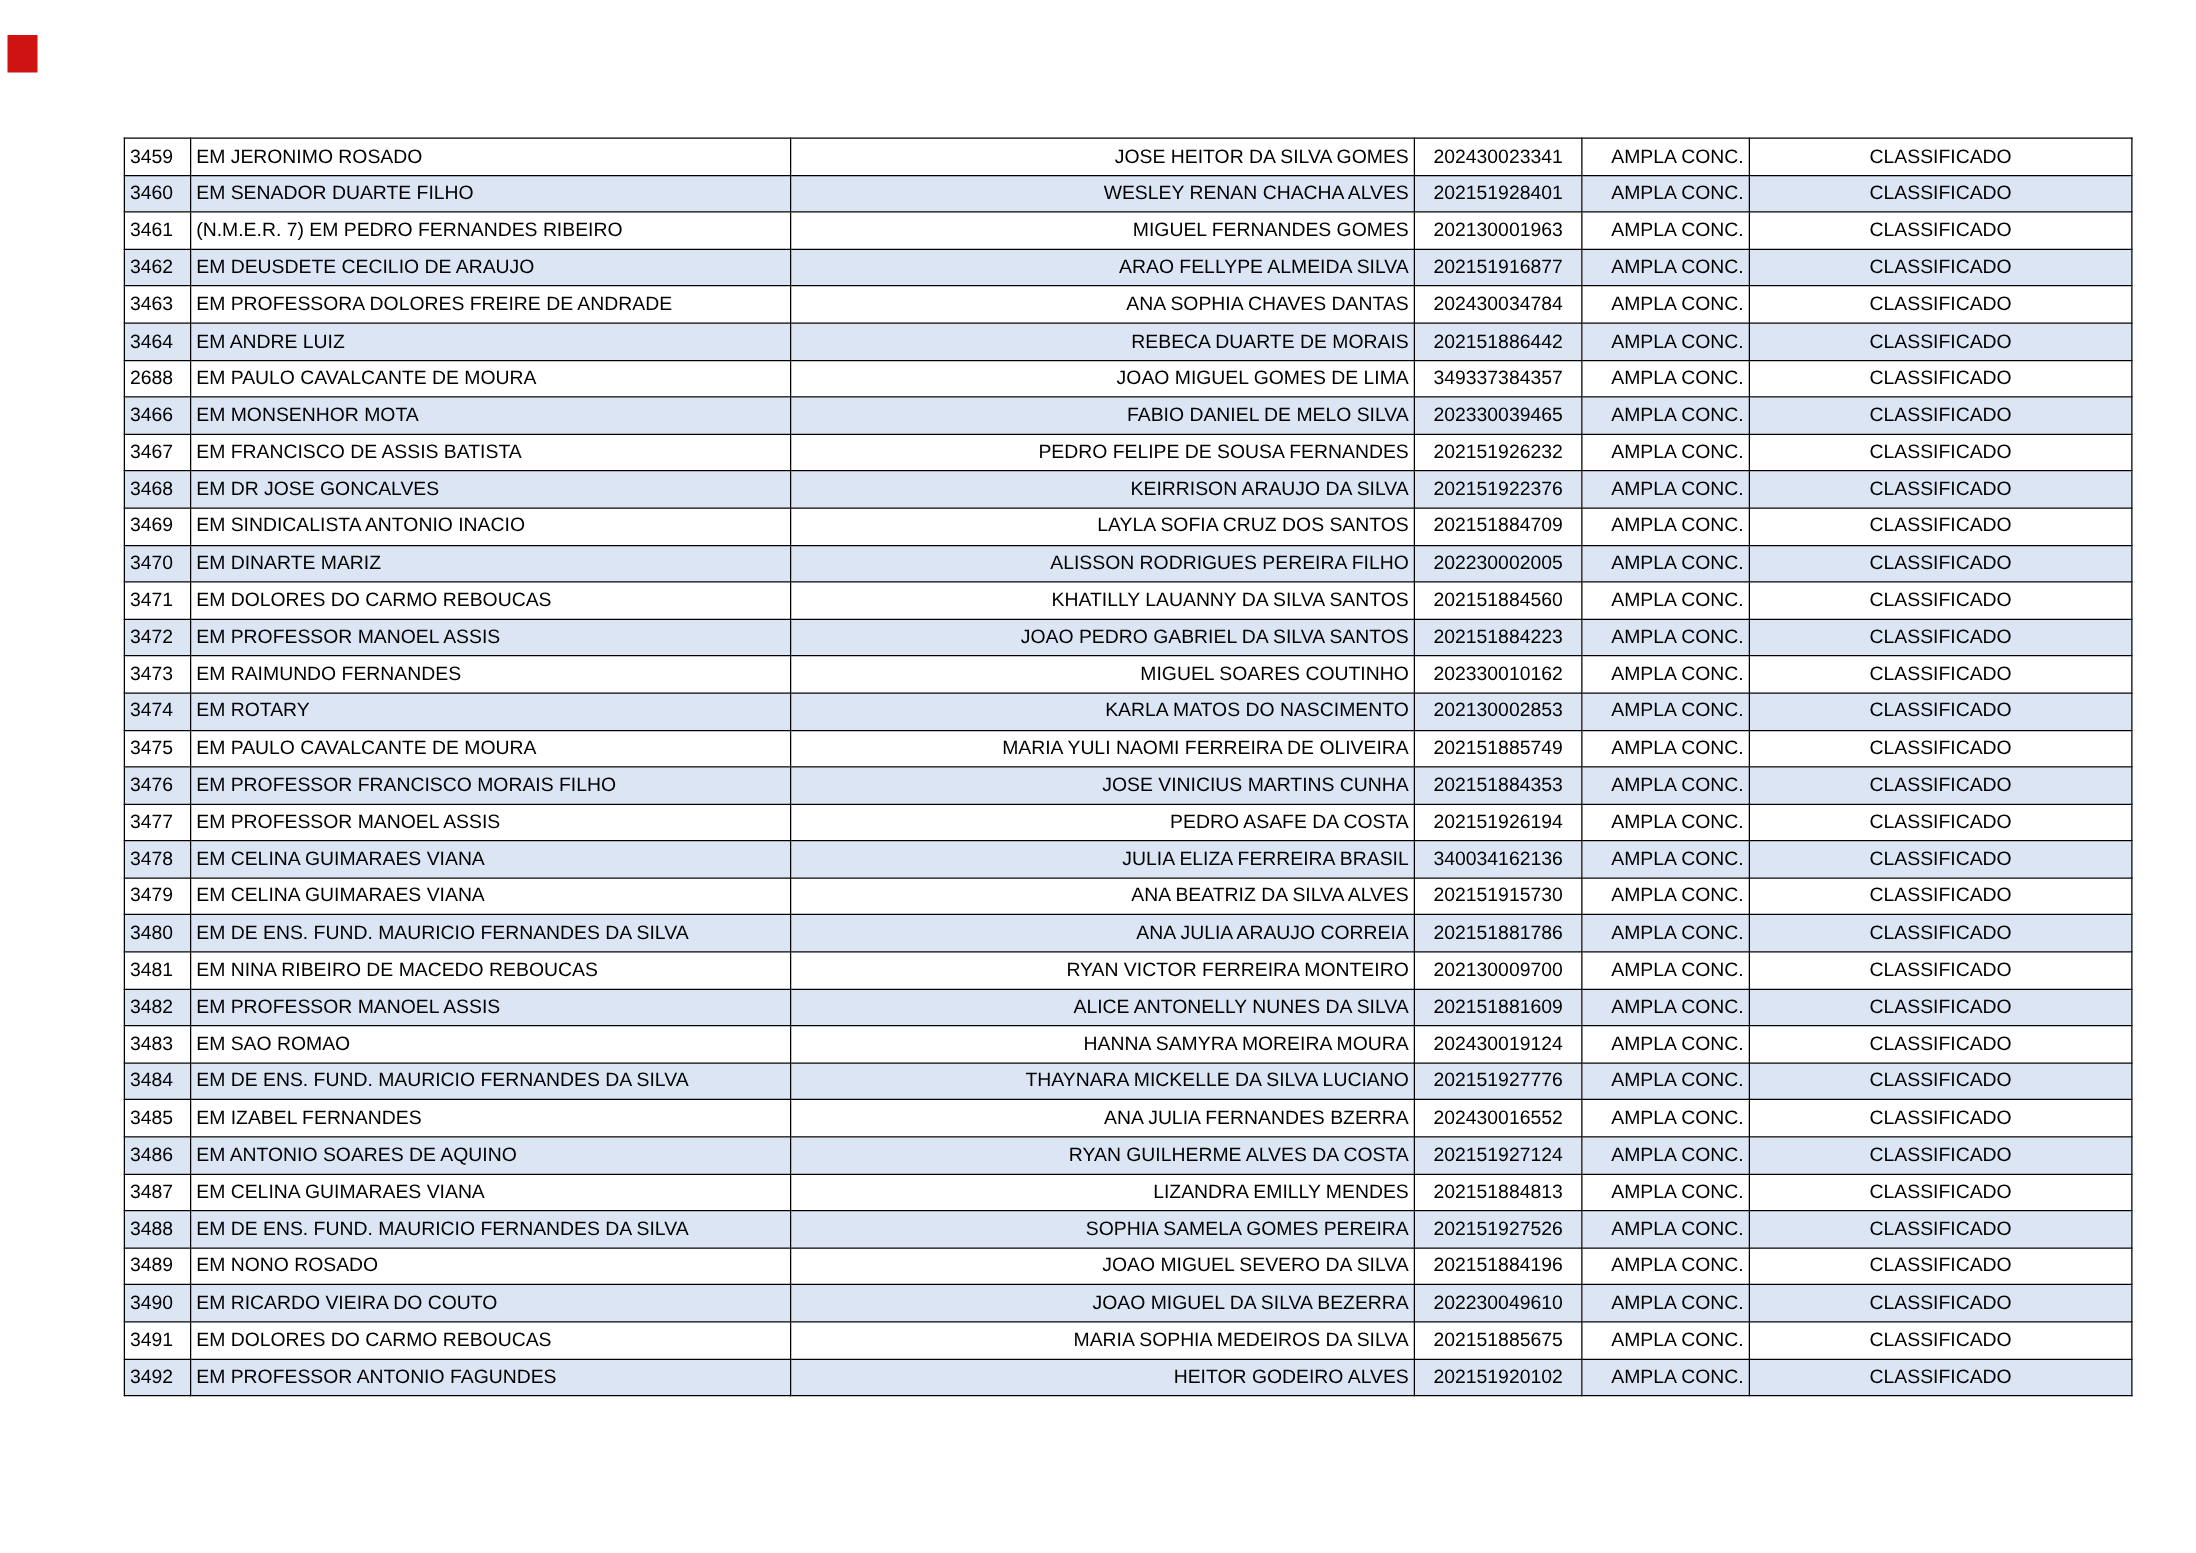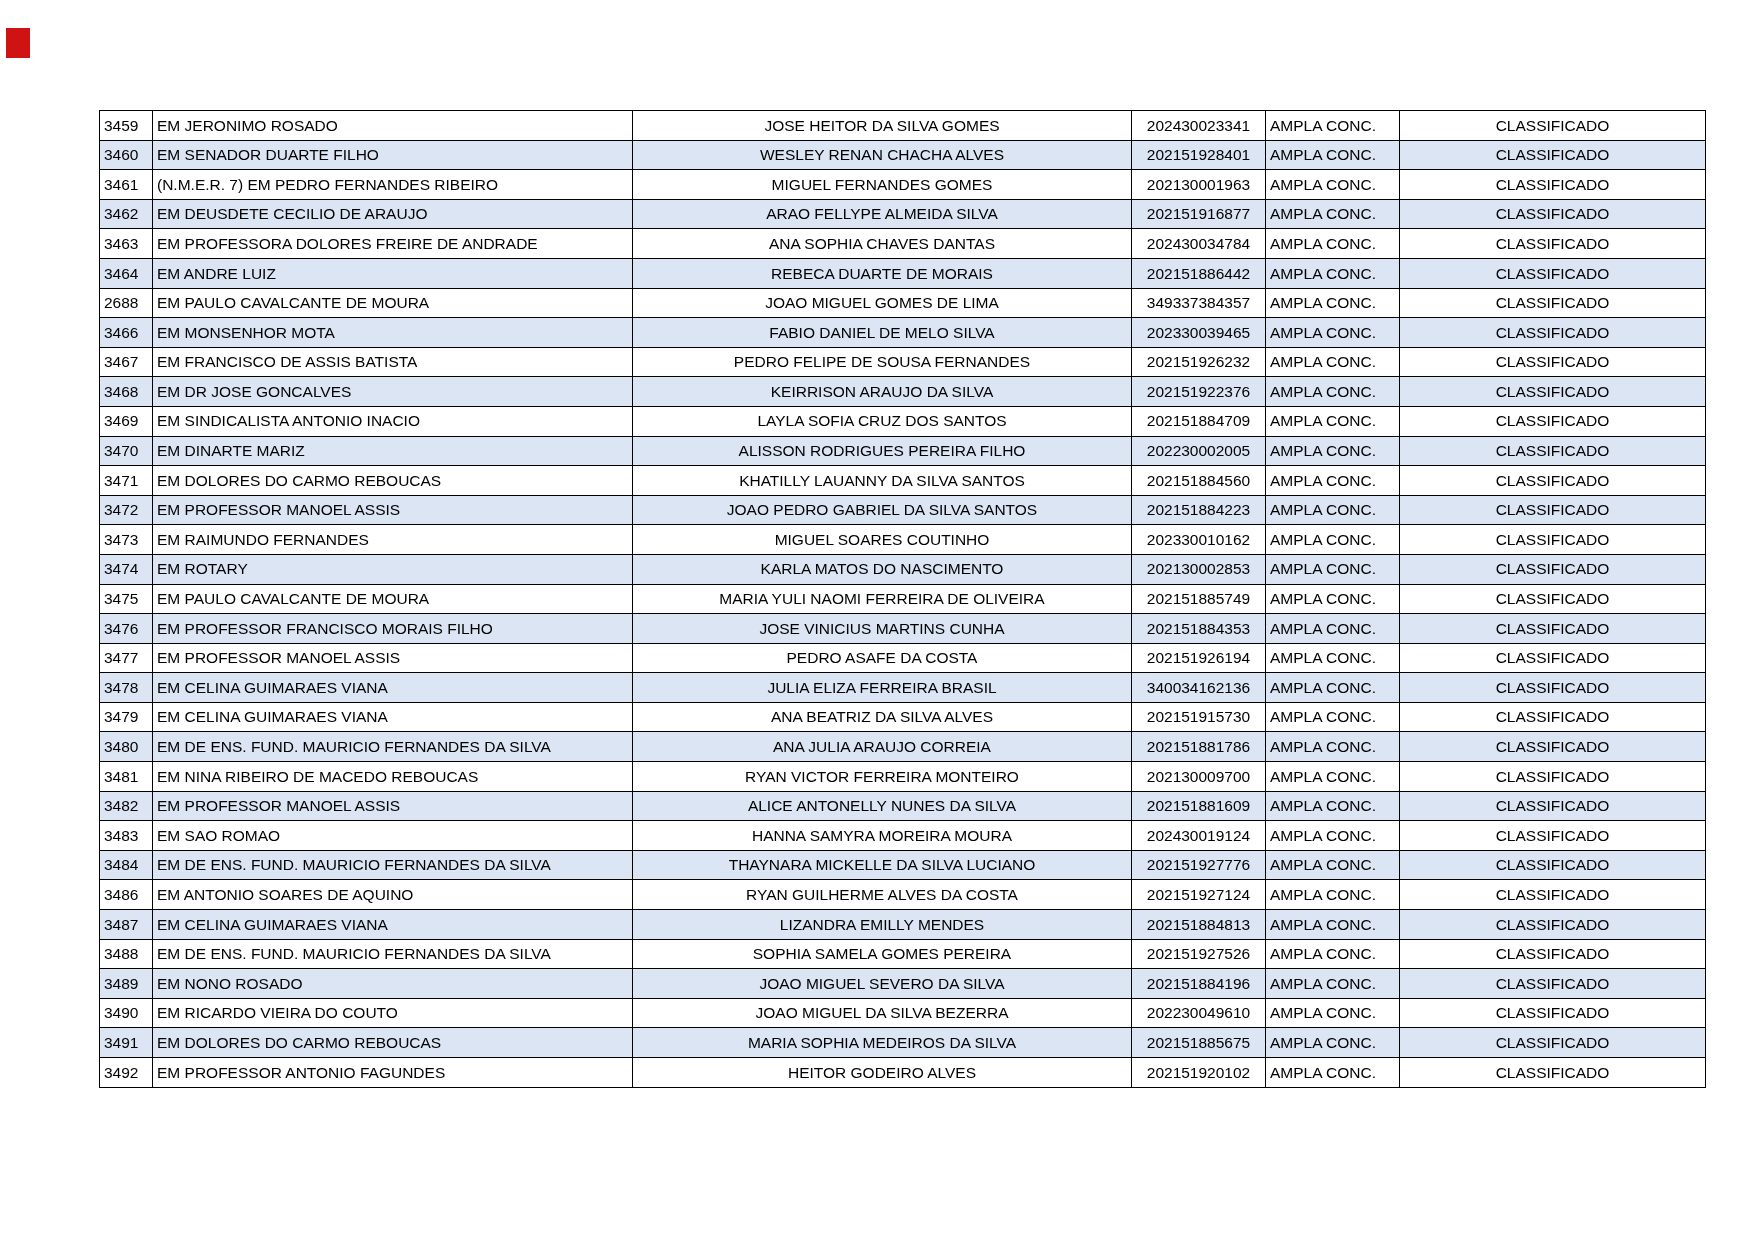"JOSE HEITOR DA SILVA GOMES" td.col-student { text-align: center -> right }
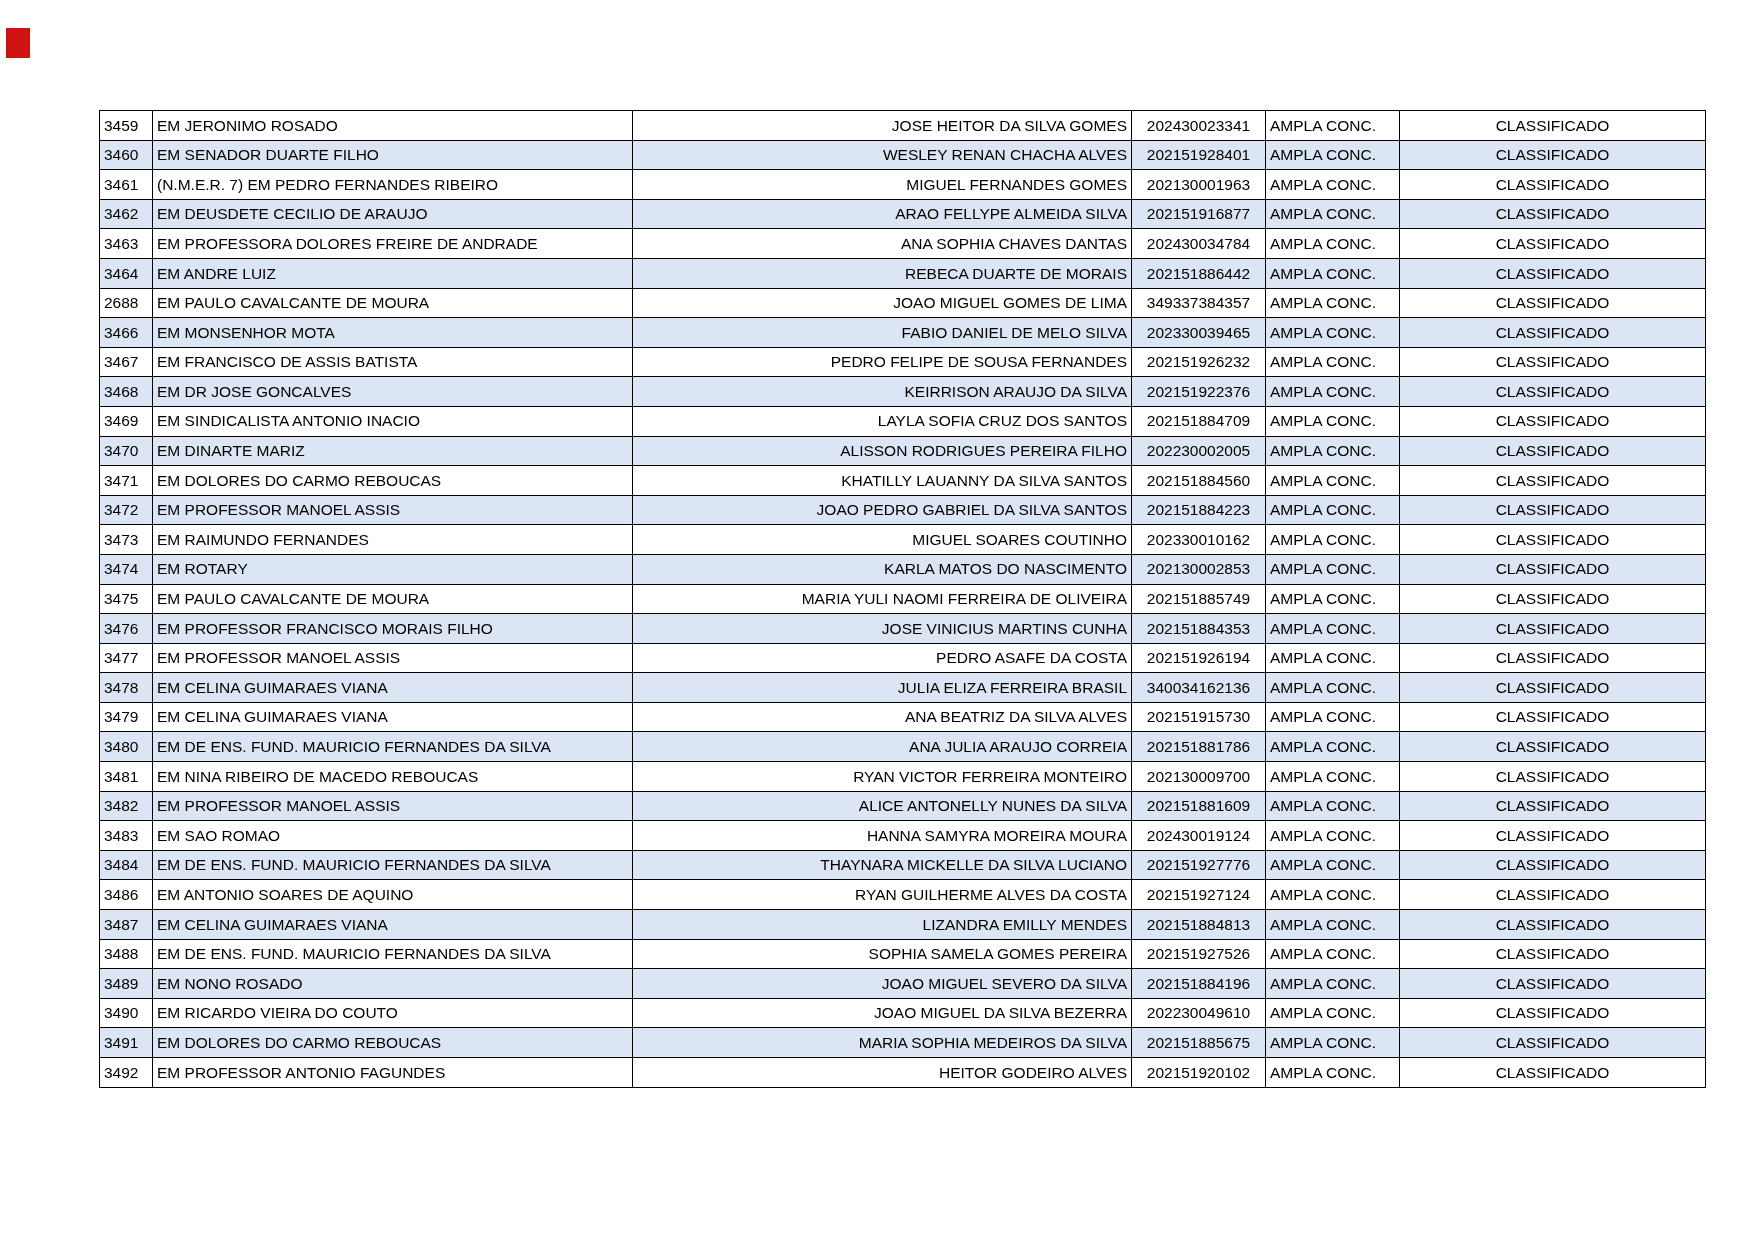"AMPLA CONC." td.col-category { text-align: left -> right }
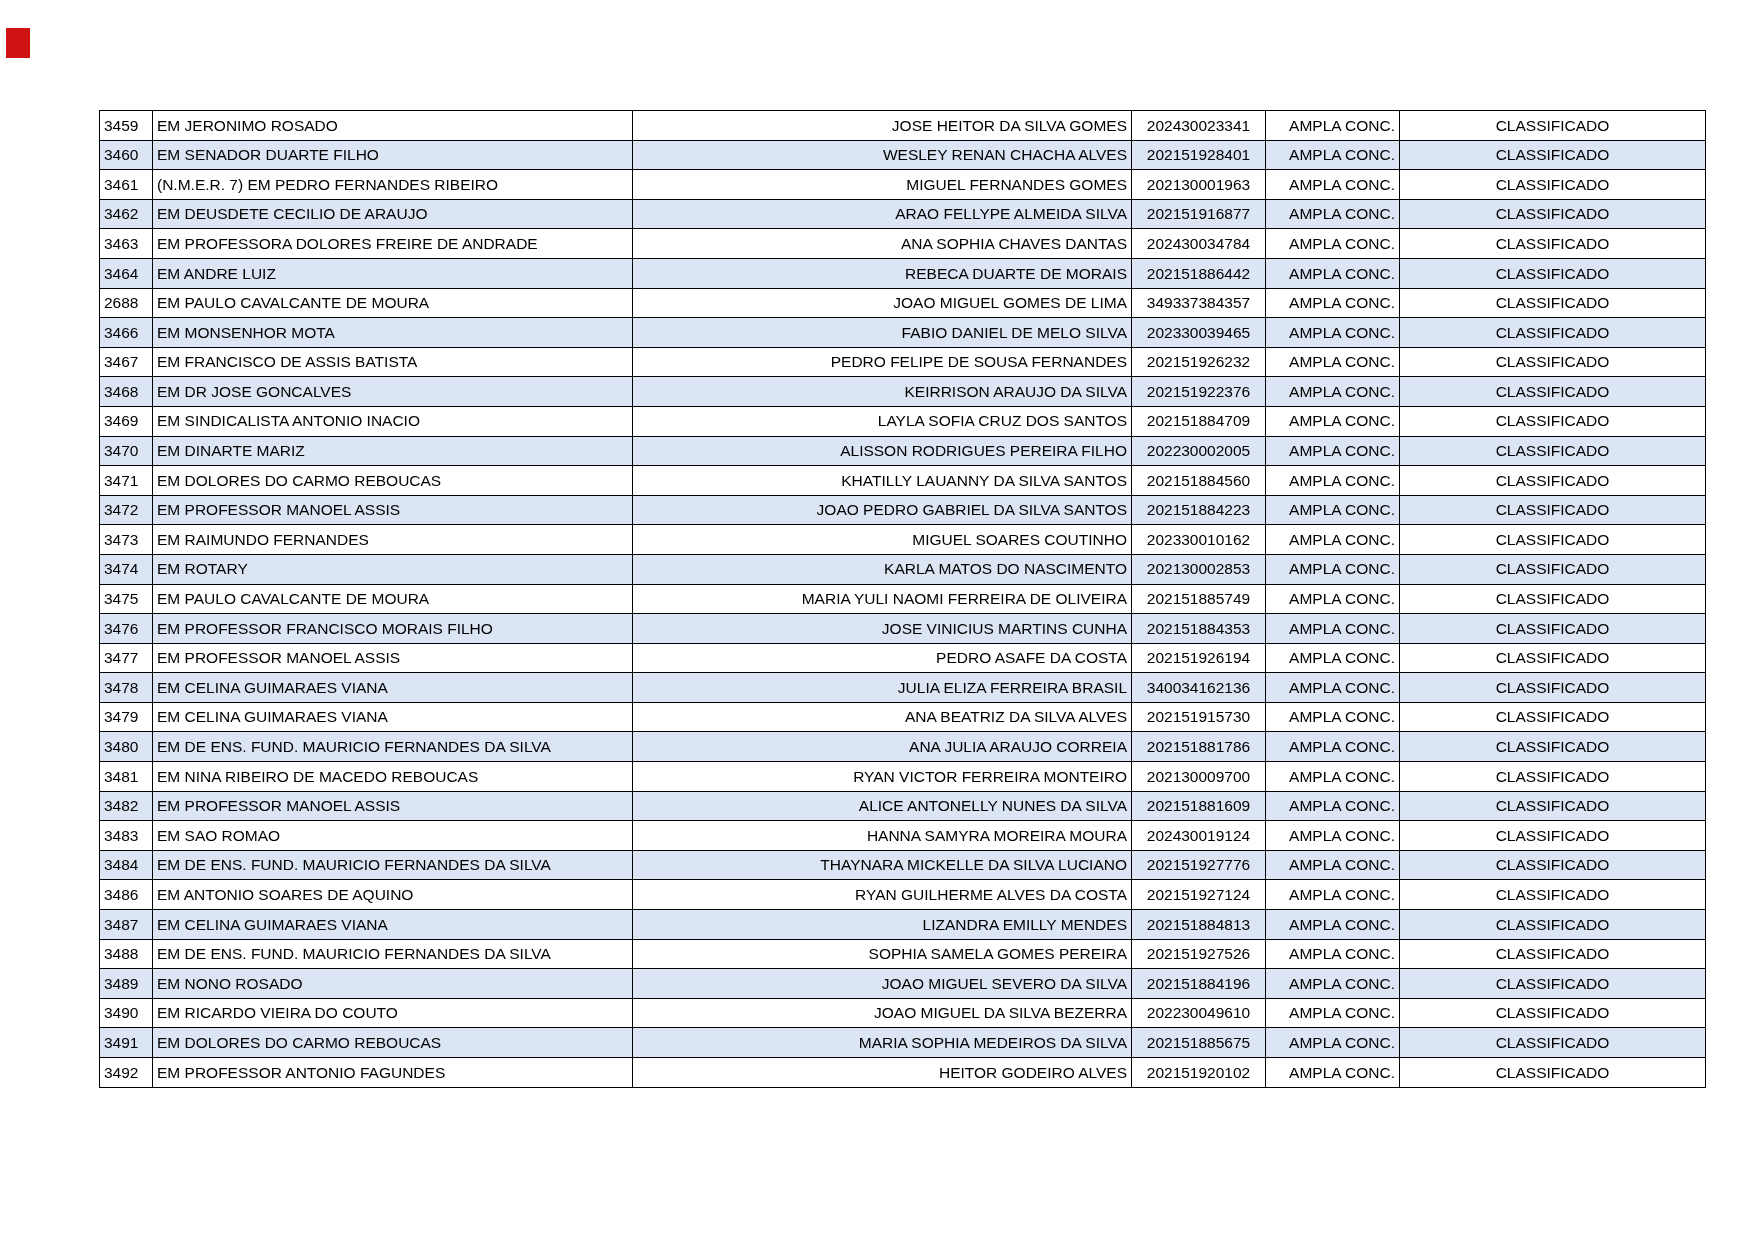"3485" tr { html: none -> <tr> <td>3485</td> <td>EM IZABEL FERNANDES</td> <td>ANA JULIA FERNANDES BZERRA</td> <td>202430016552</td> <td>AMPLA CONC.</td> <td>CLASSIFICADO</td> </tr> }
